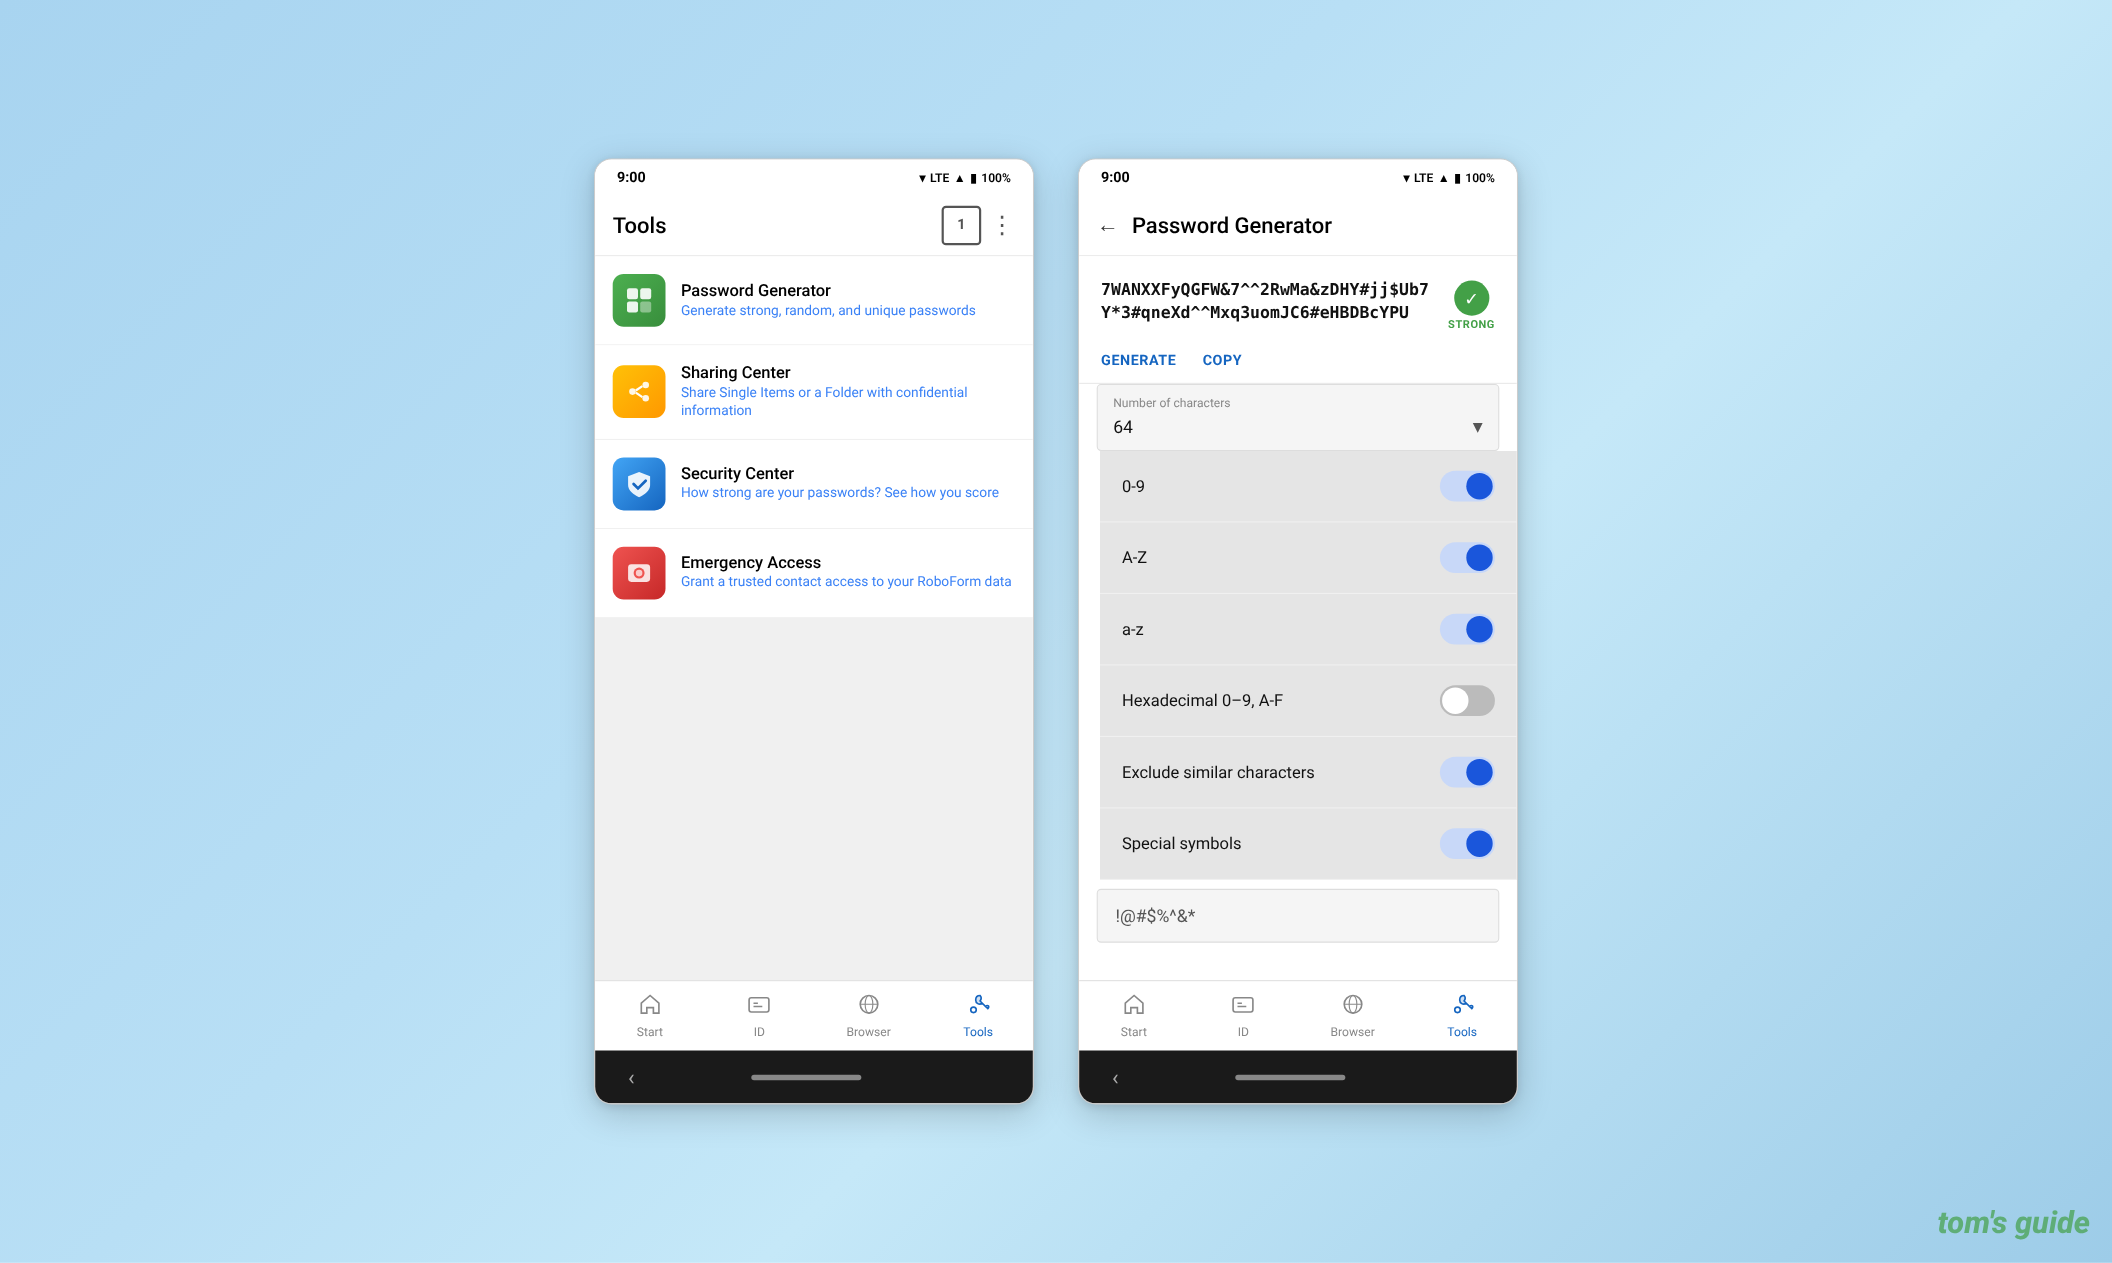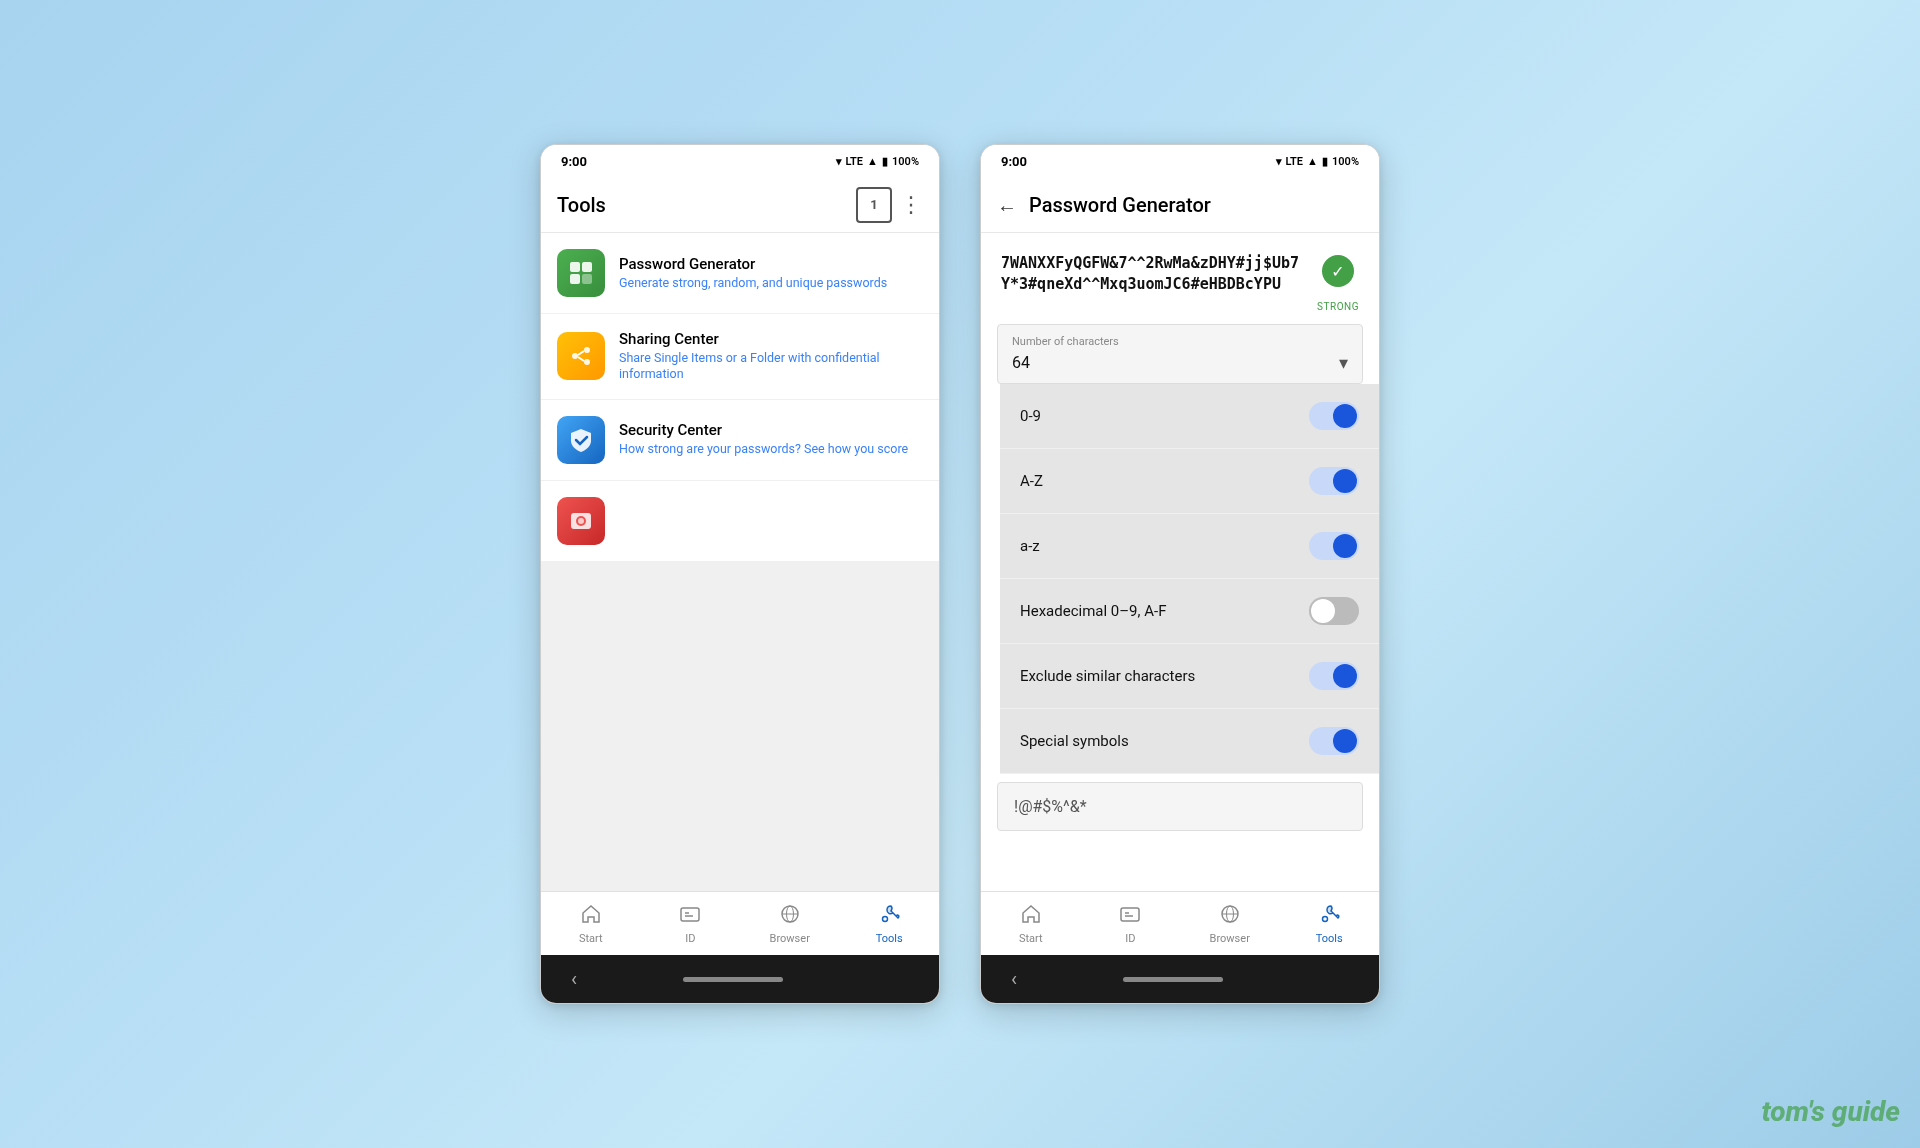"STRONG" .strong-label { font-weight: 400 -> 700; margin-top: 14px -> 3px }
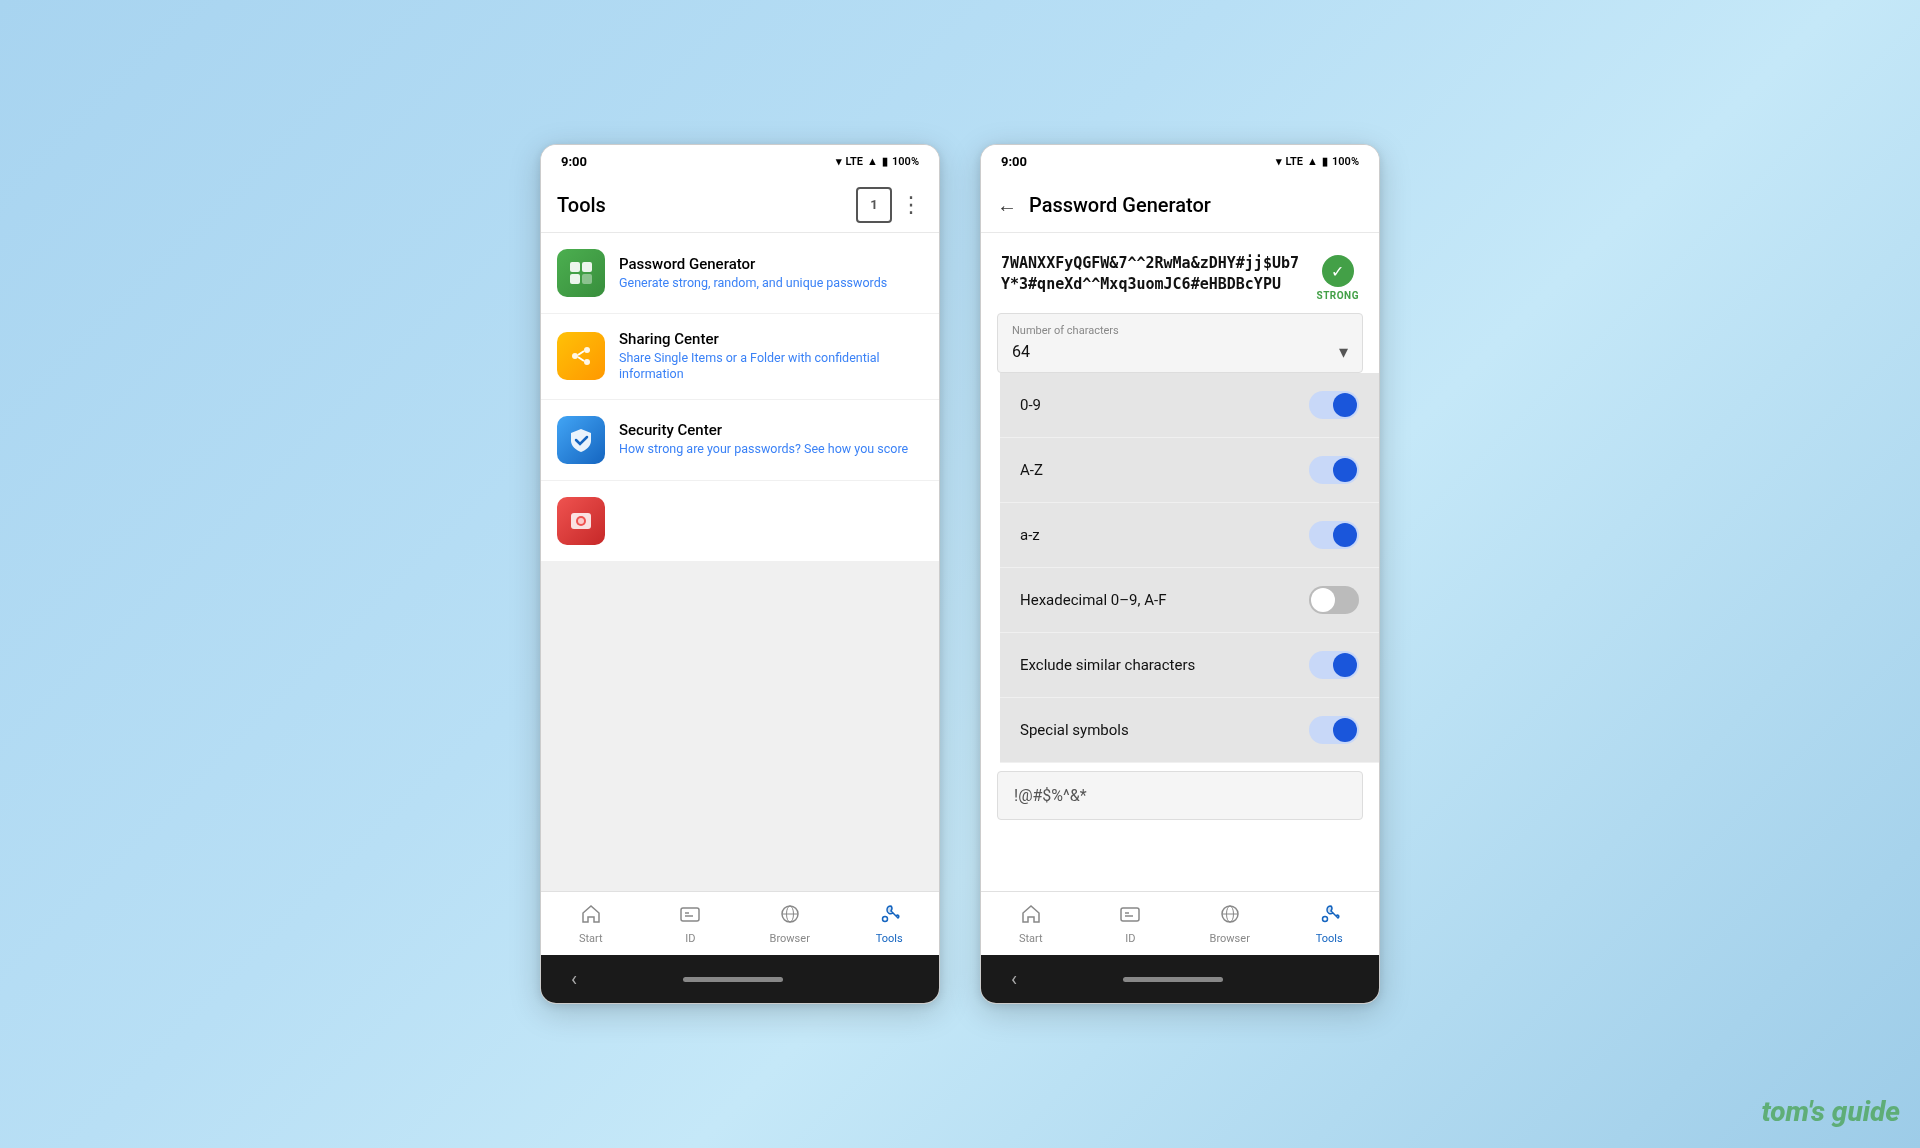"GENERATE" div.pw-actions { html: none -> <div> <div>GENERATE</div> <div>COPY</div> </div> }
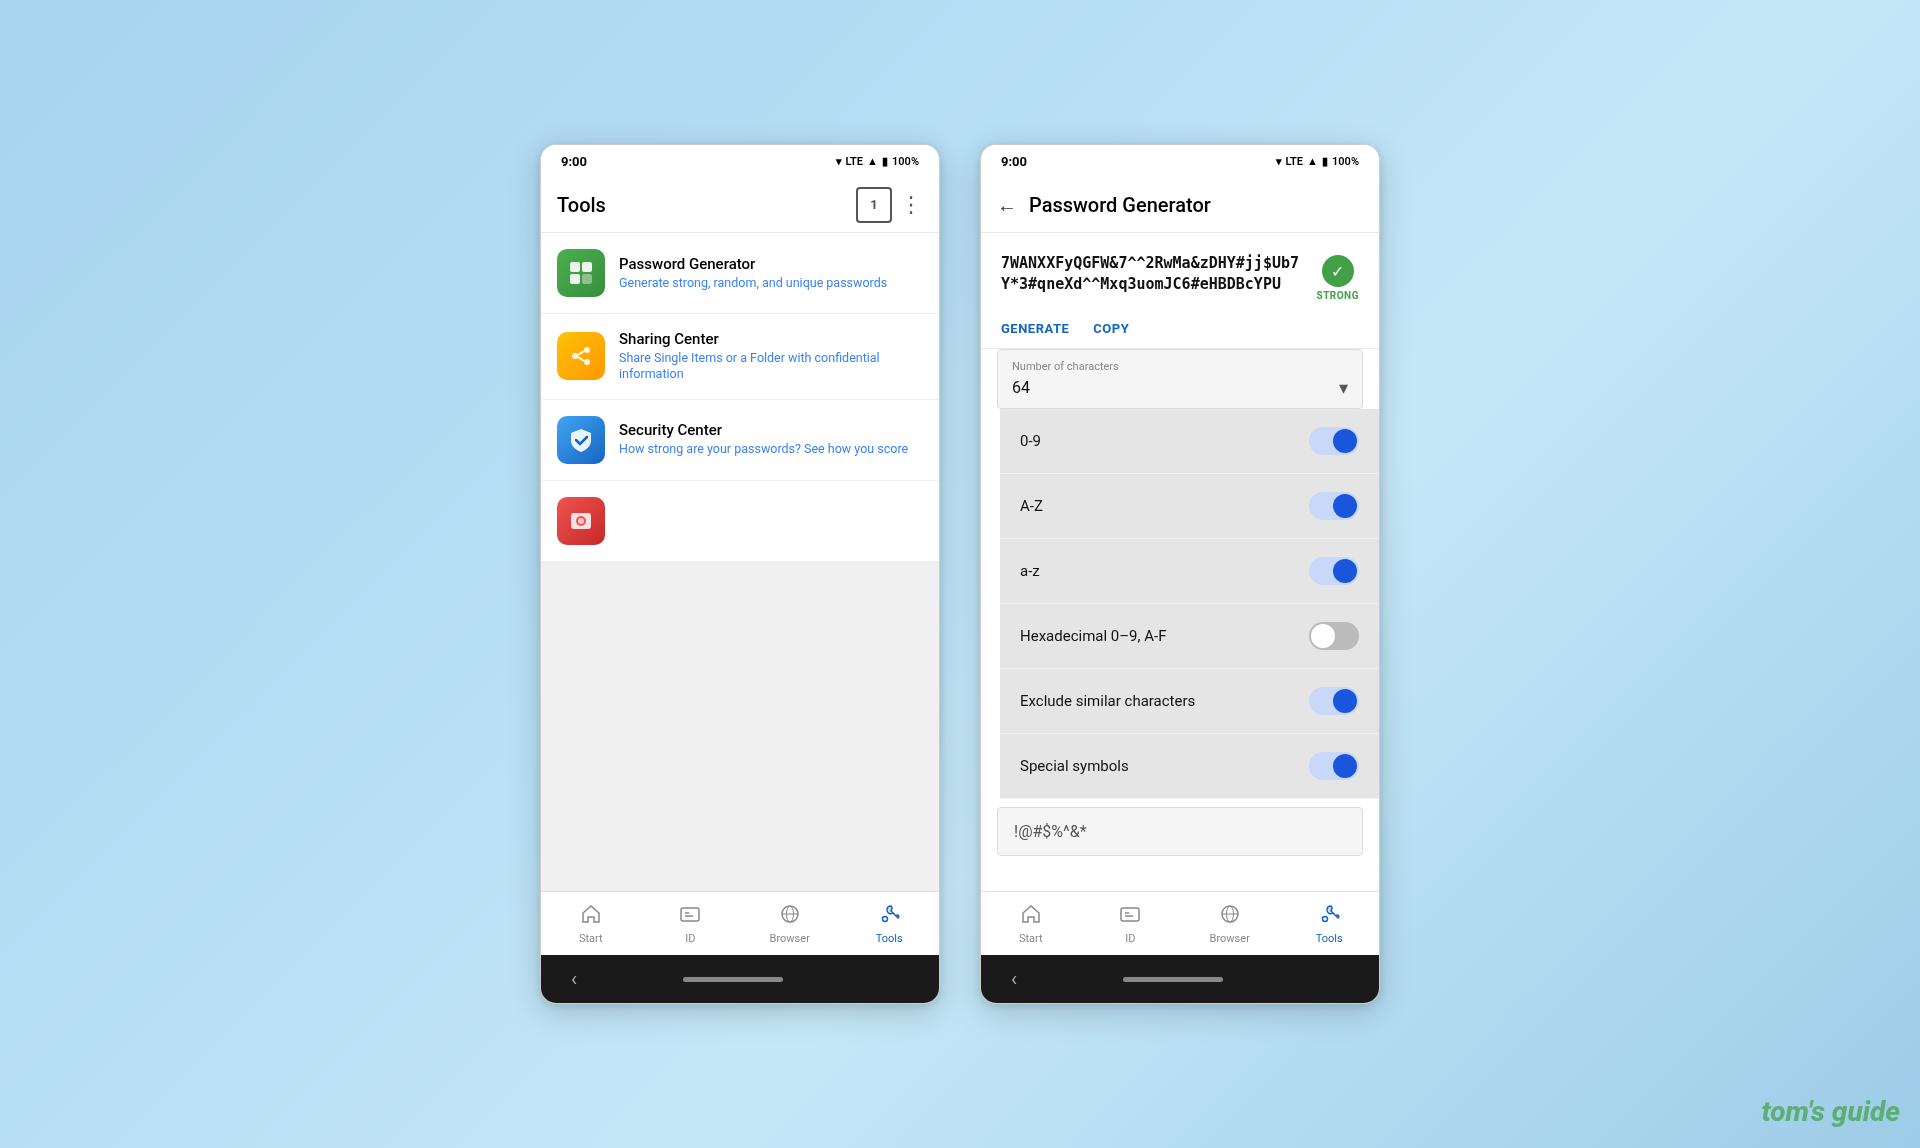"Emergency Access" div.item-text { html: none -> <div> <div>Emergency Access</div> <div>Grant a trusted contact access to your RoboForm data</div> </div> }
